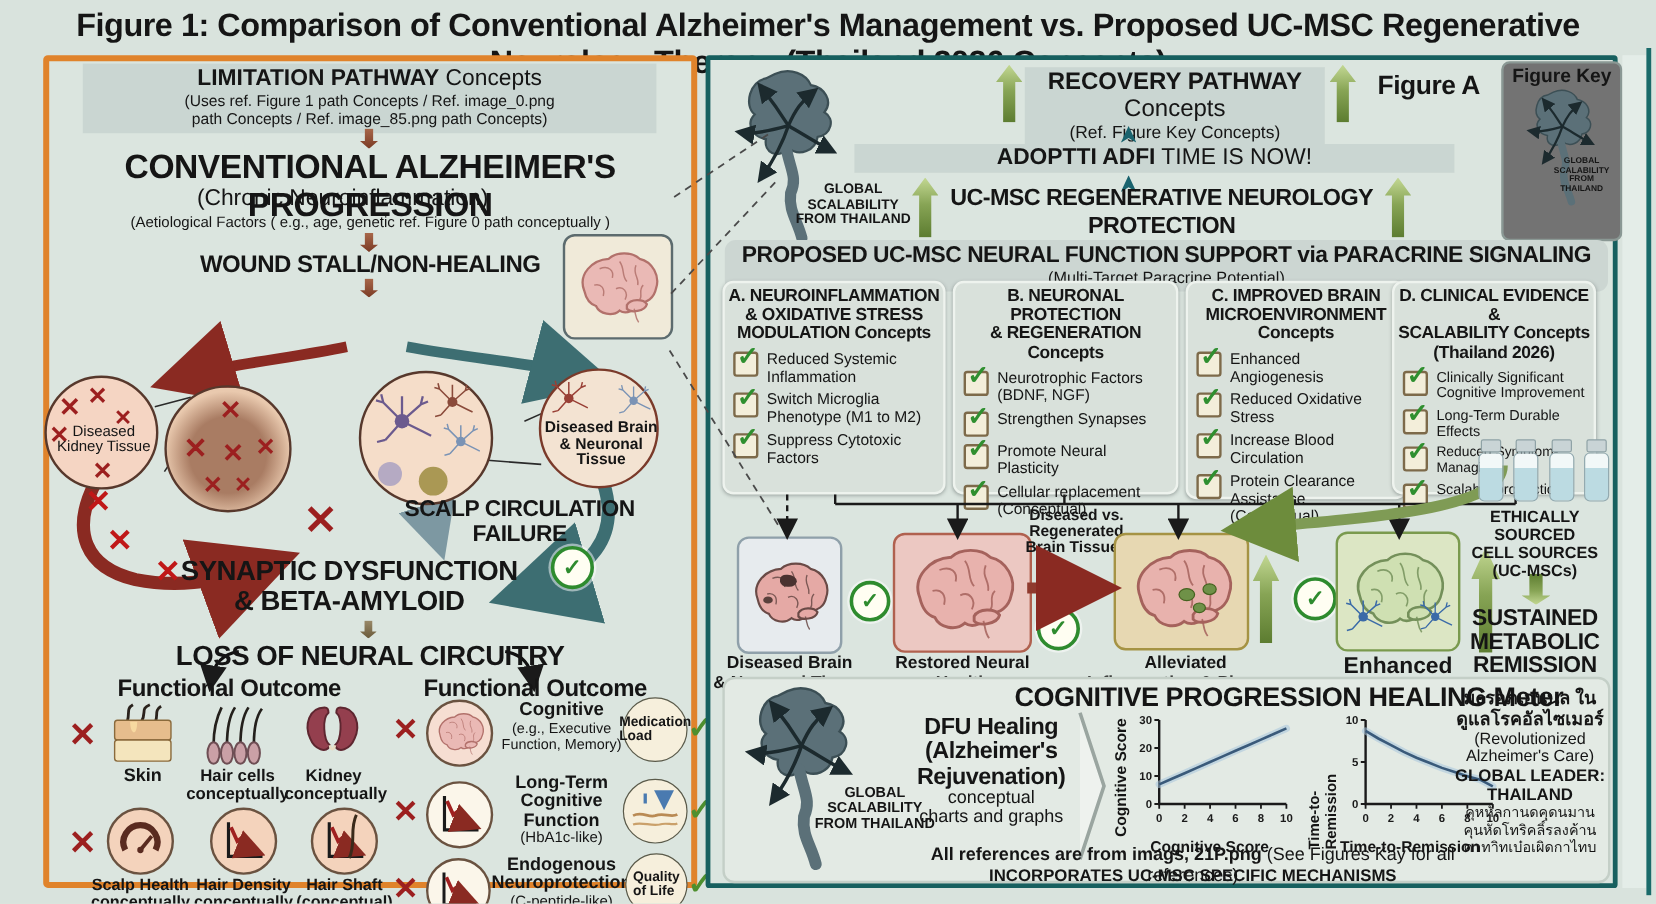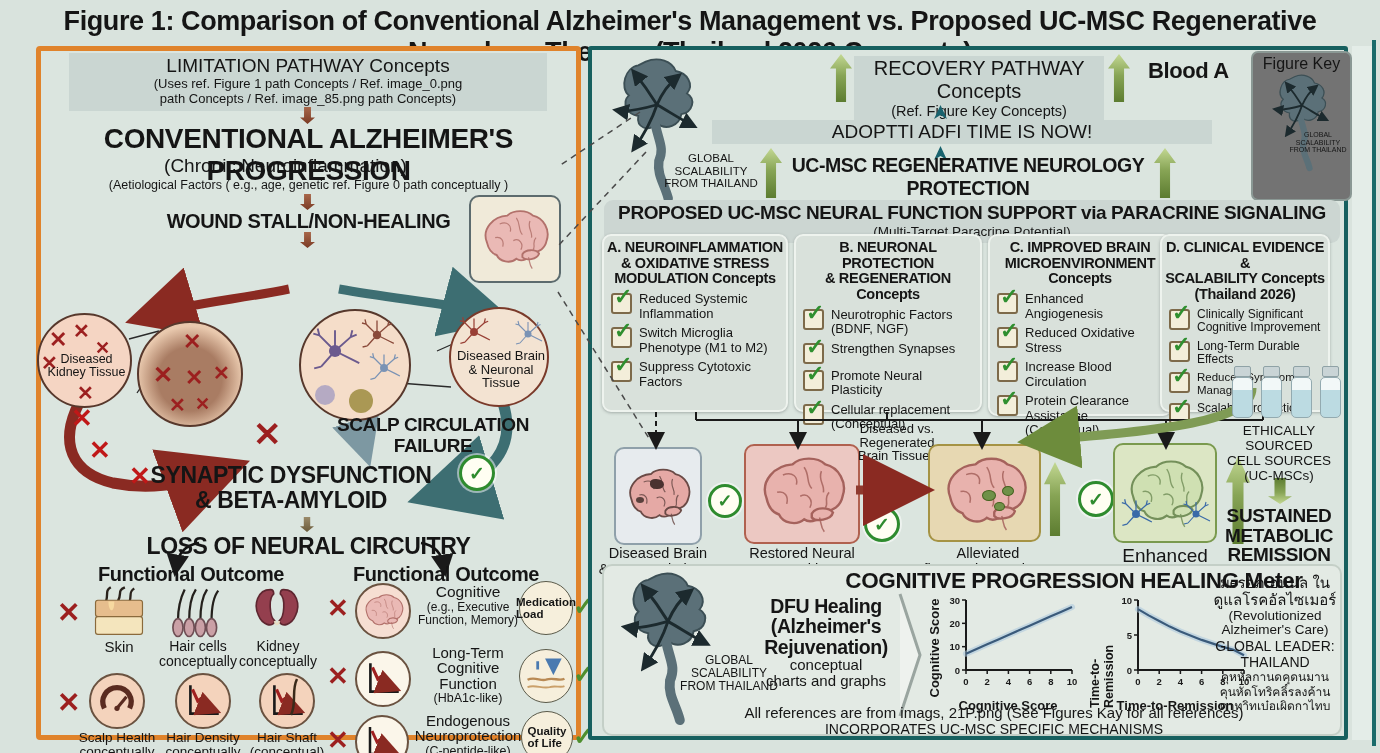"LIMITATION PATHWAY" .bold { font-weight: 400 -> 700 }
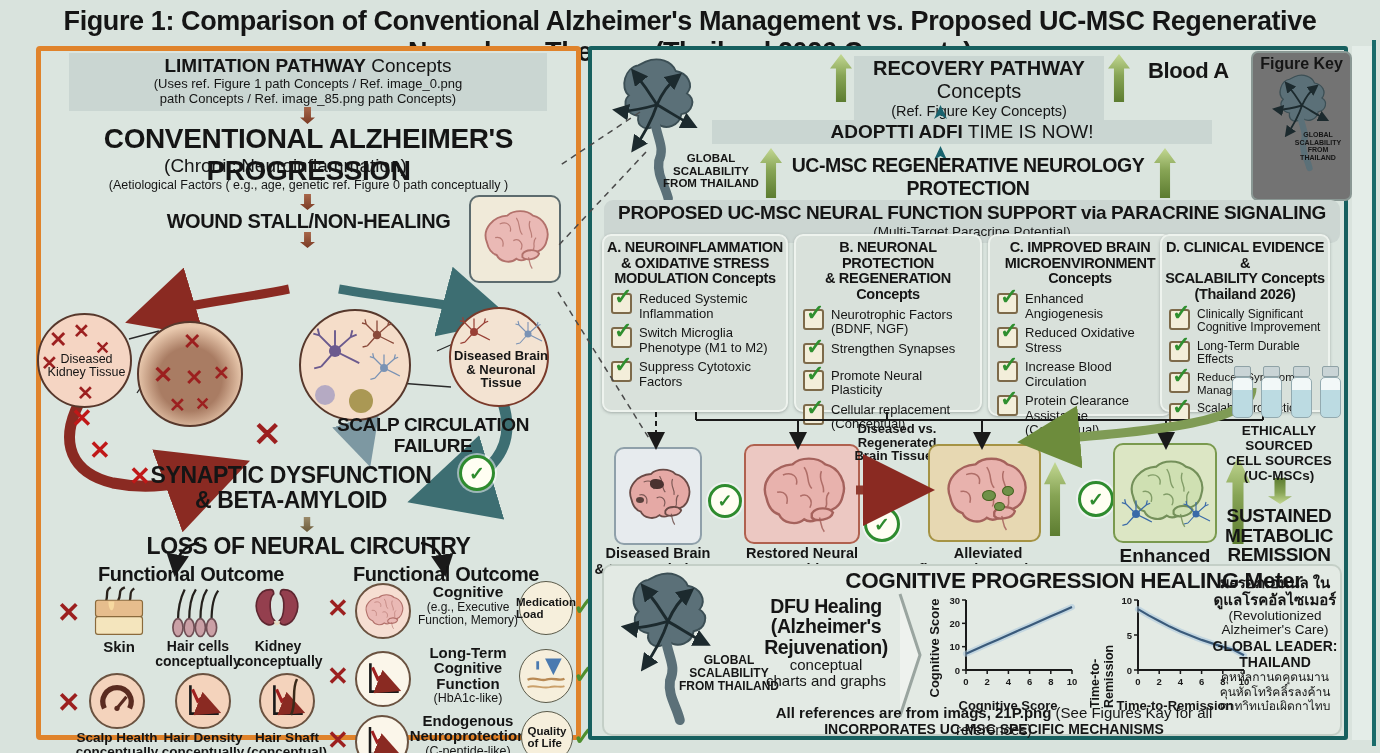"Blood A" div.p { text: Blood -> Figure }
